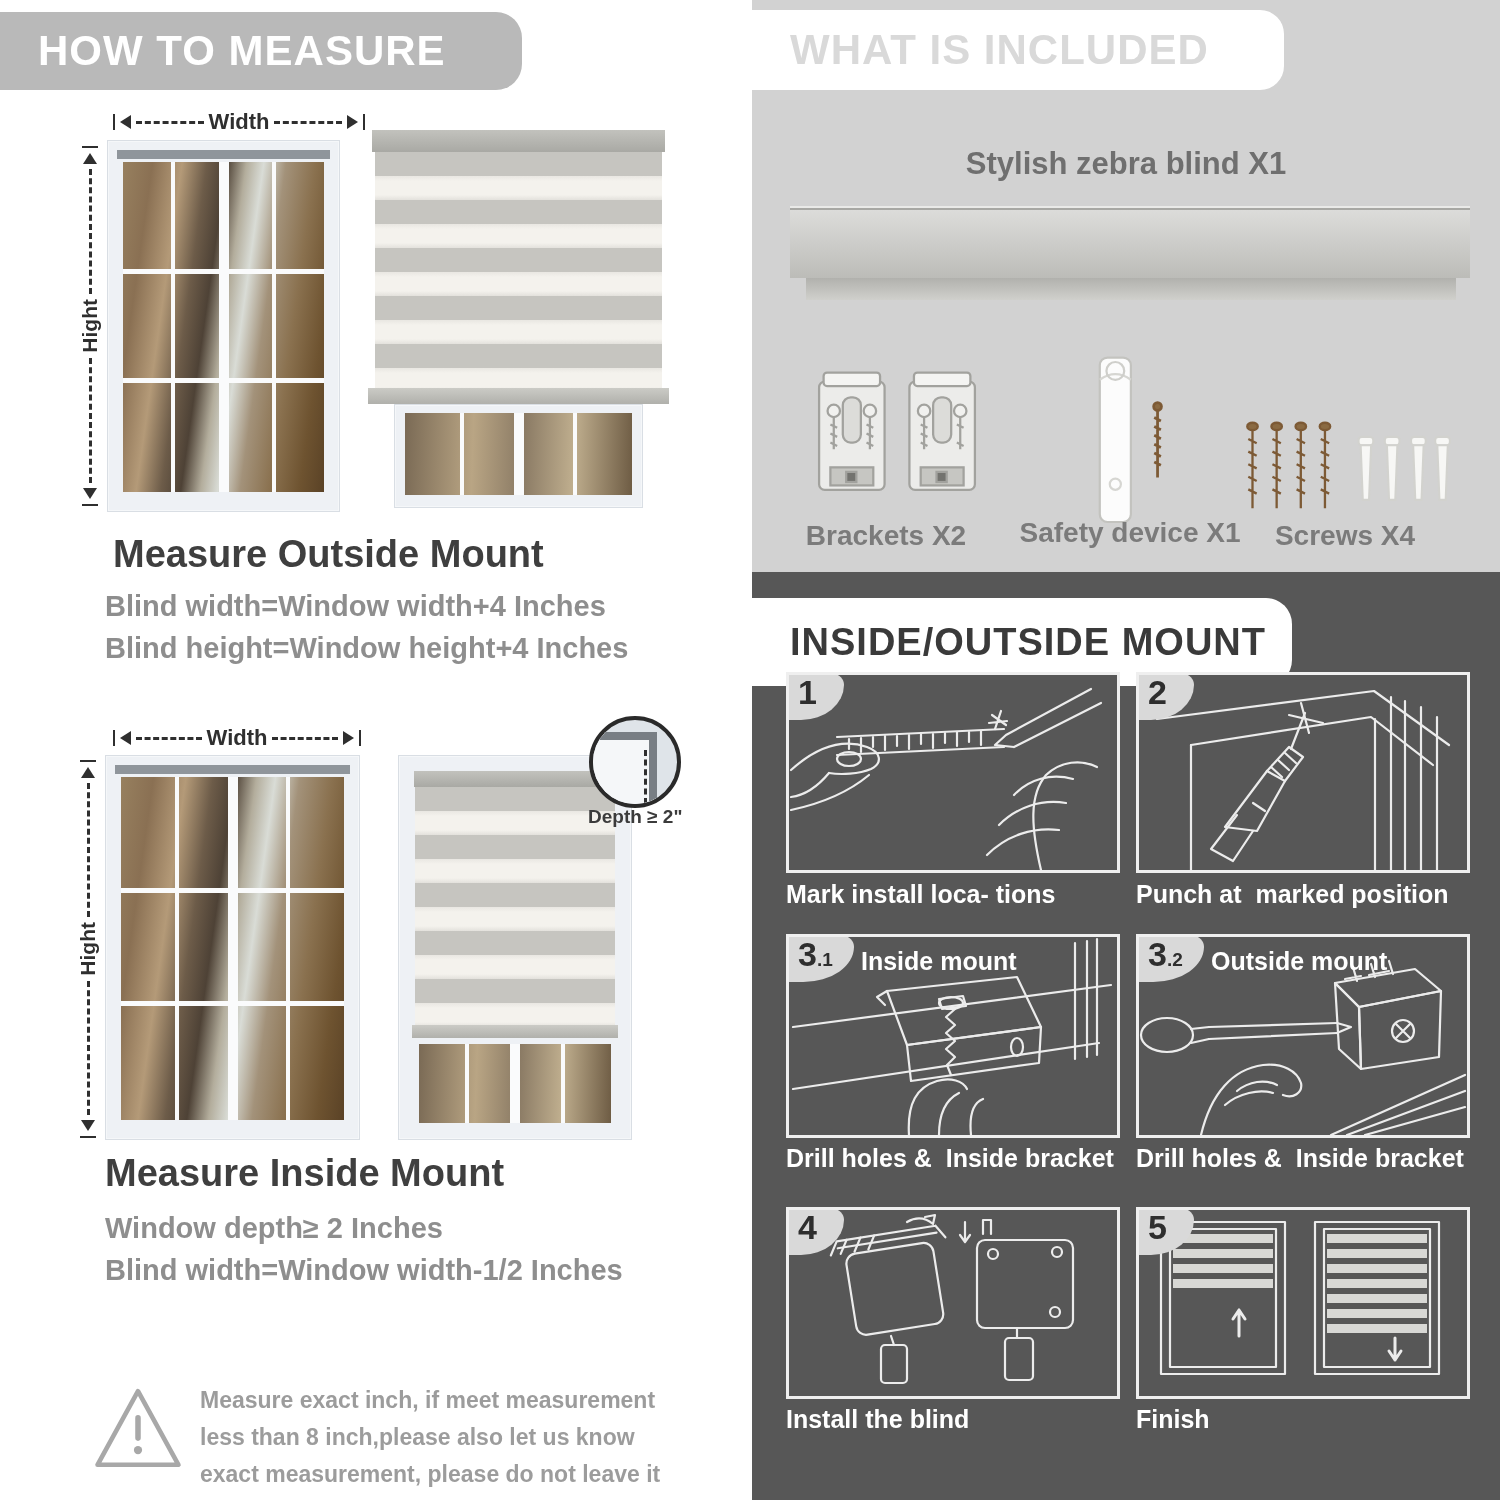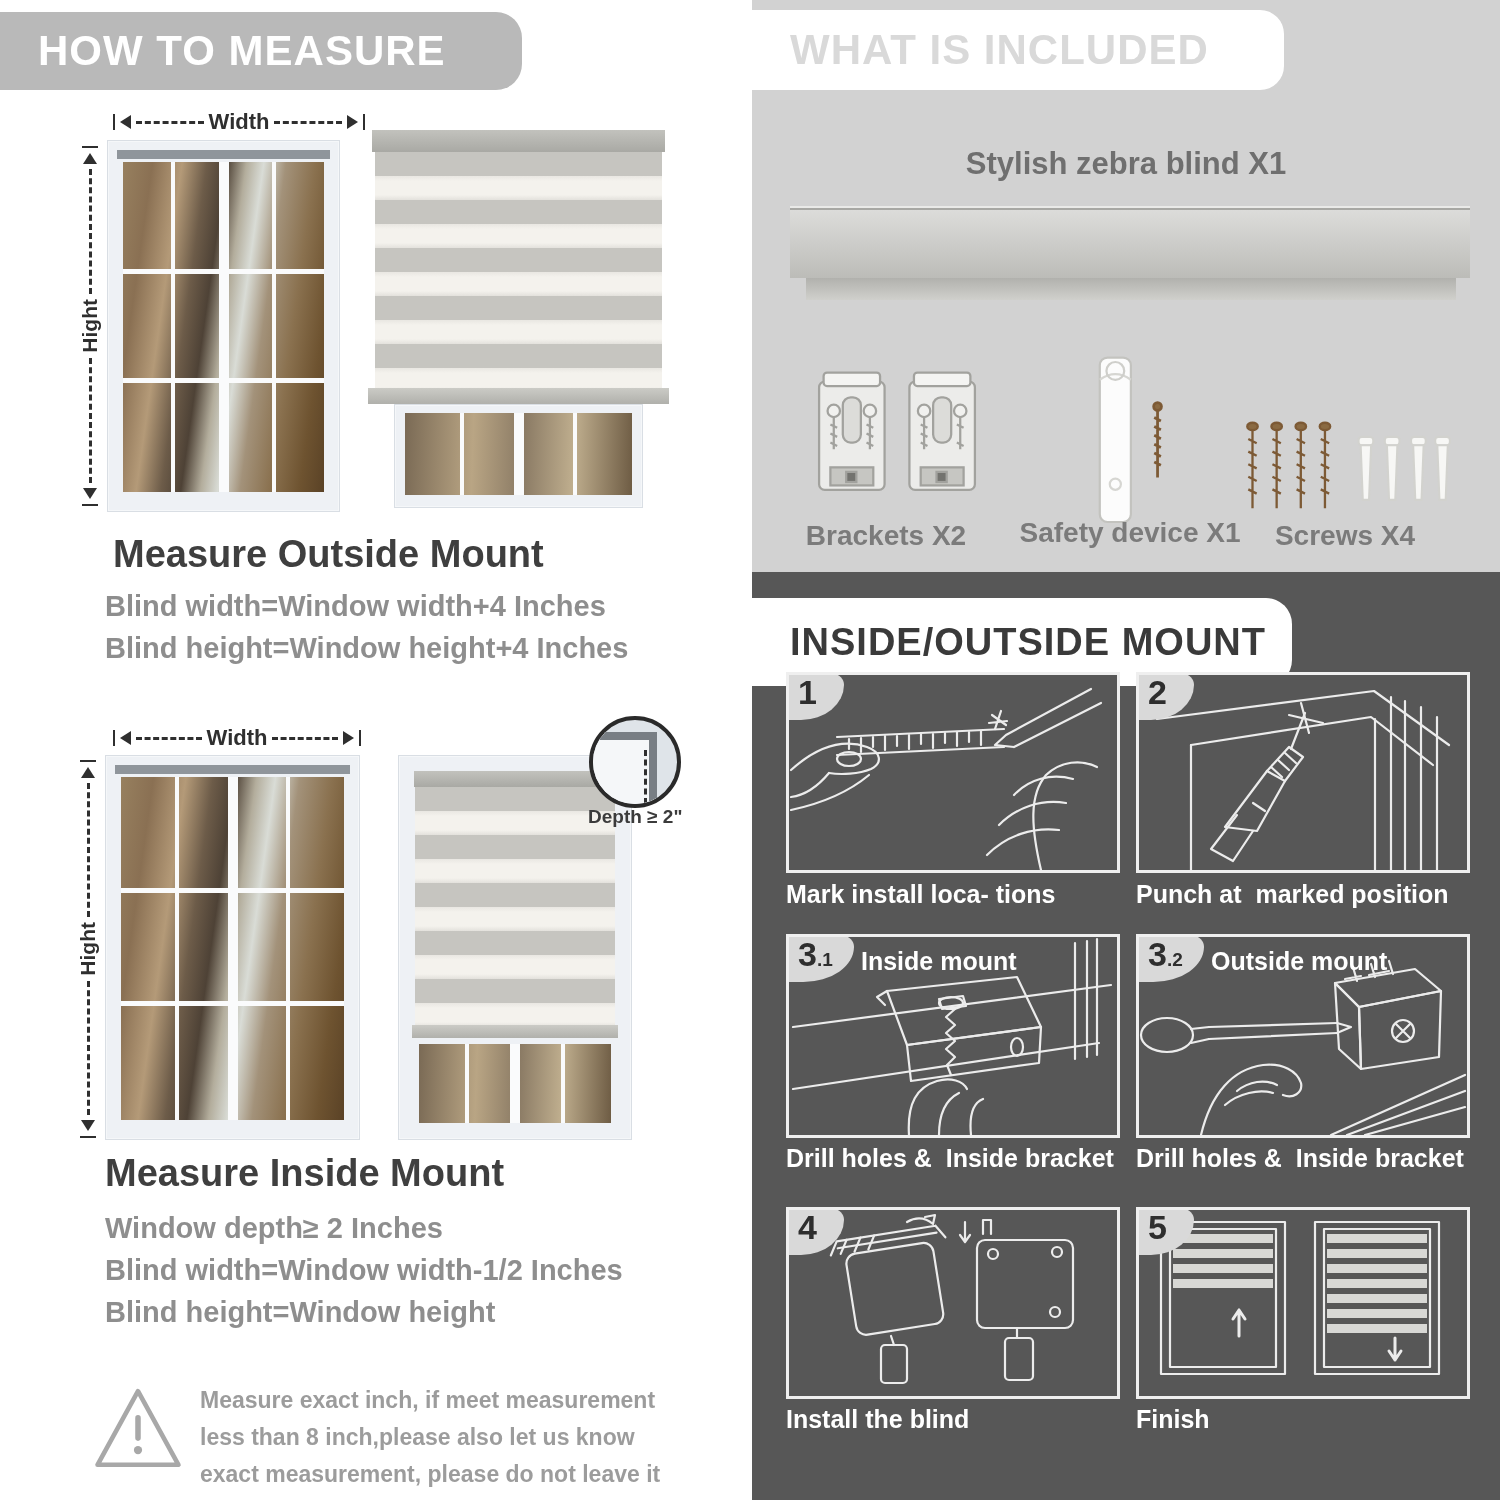"Blind height=Window height" div.abs { html: <div>Blind height=Window height</div> -> none }
